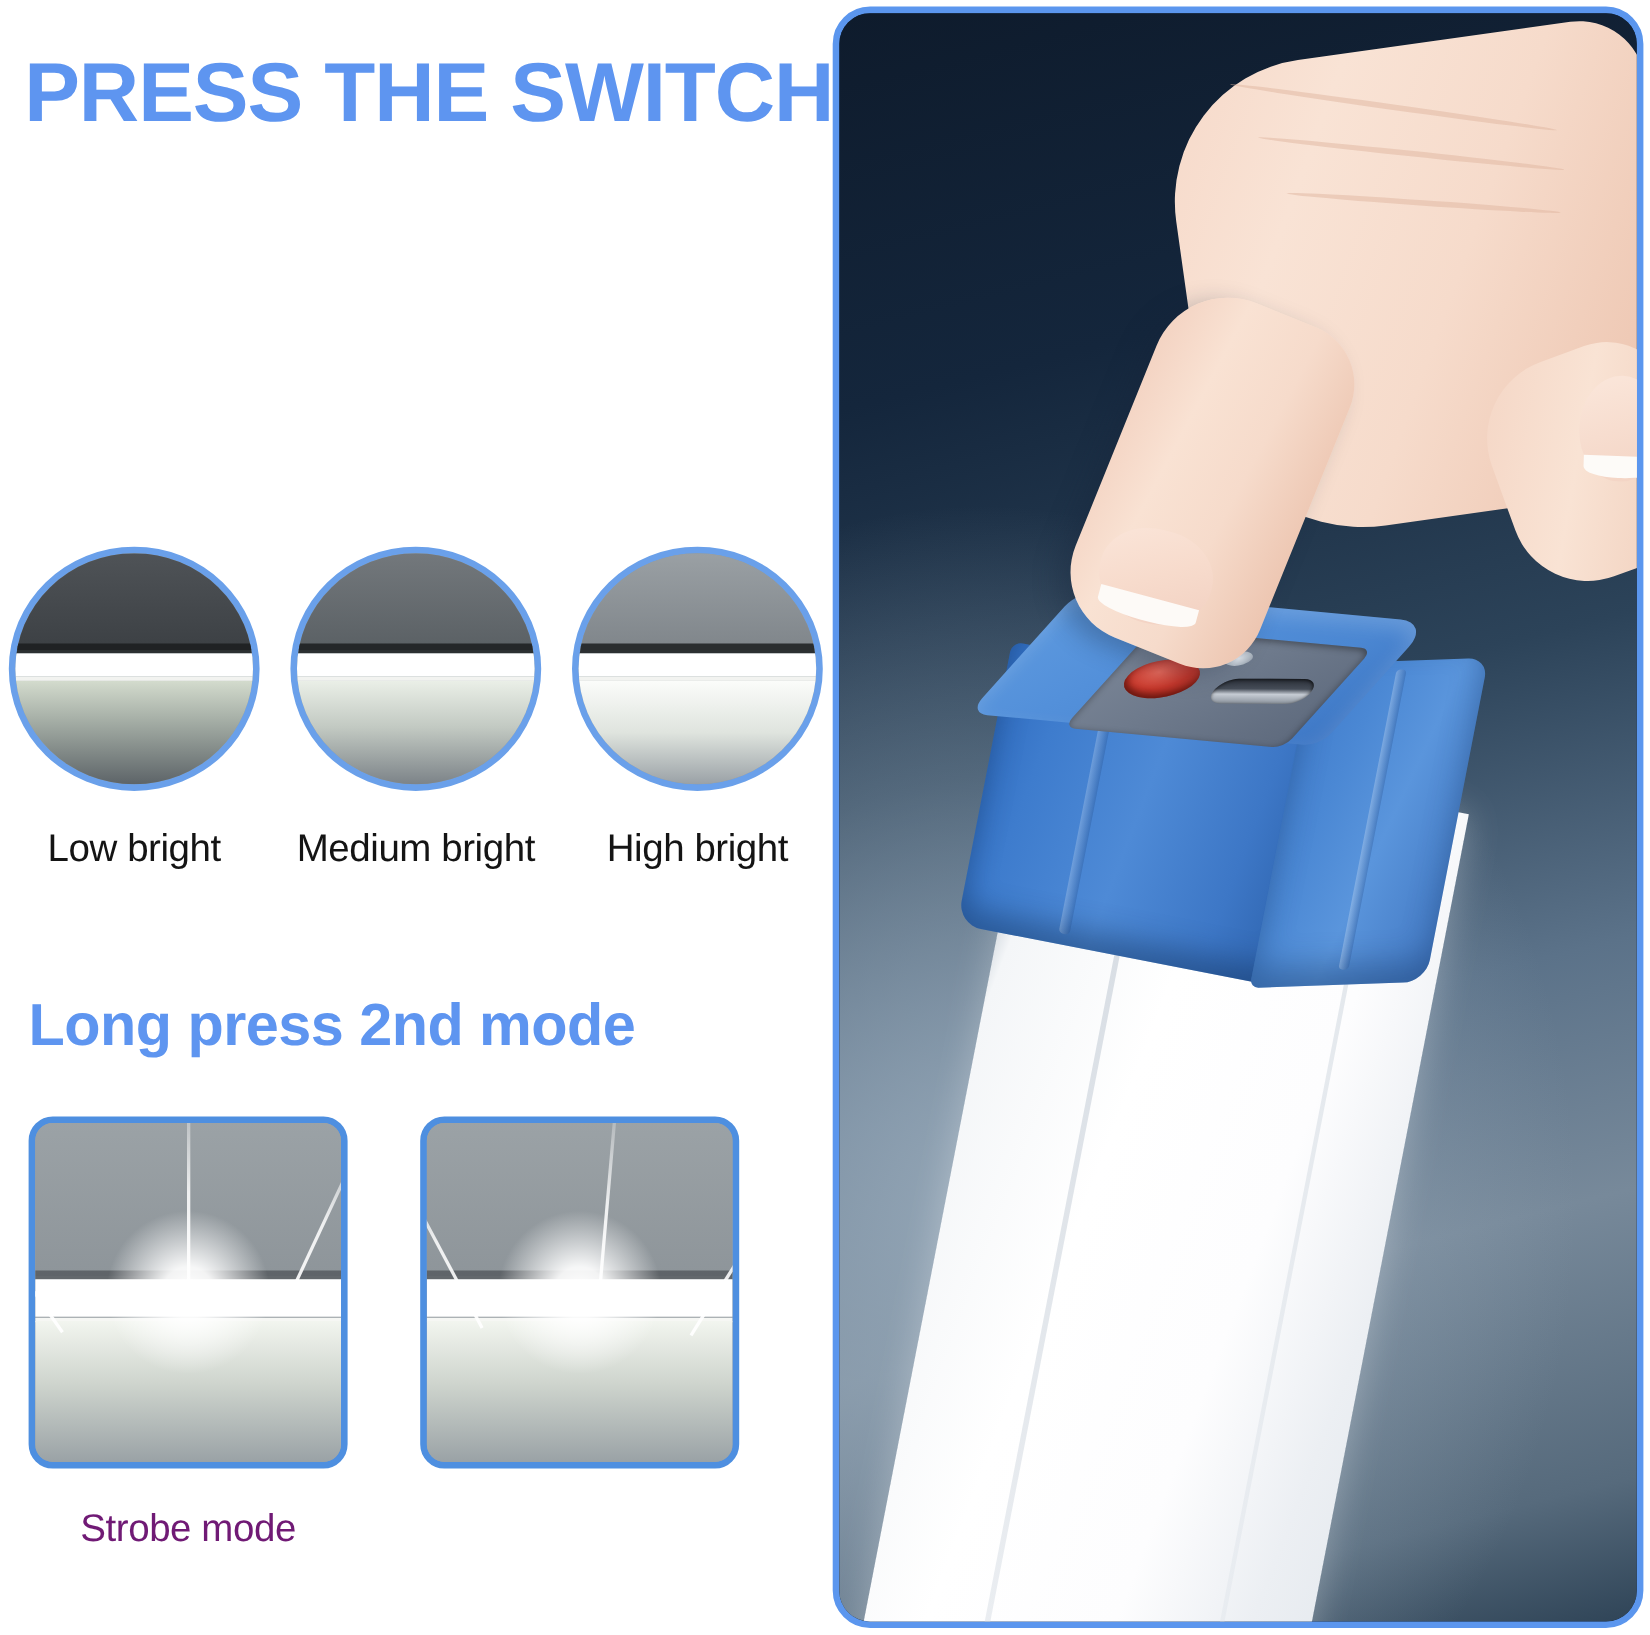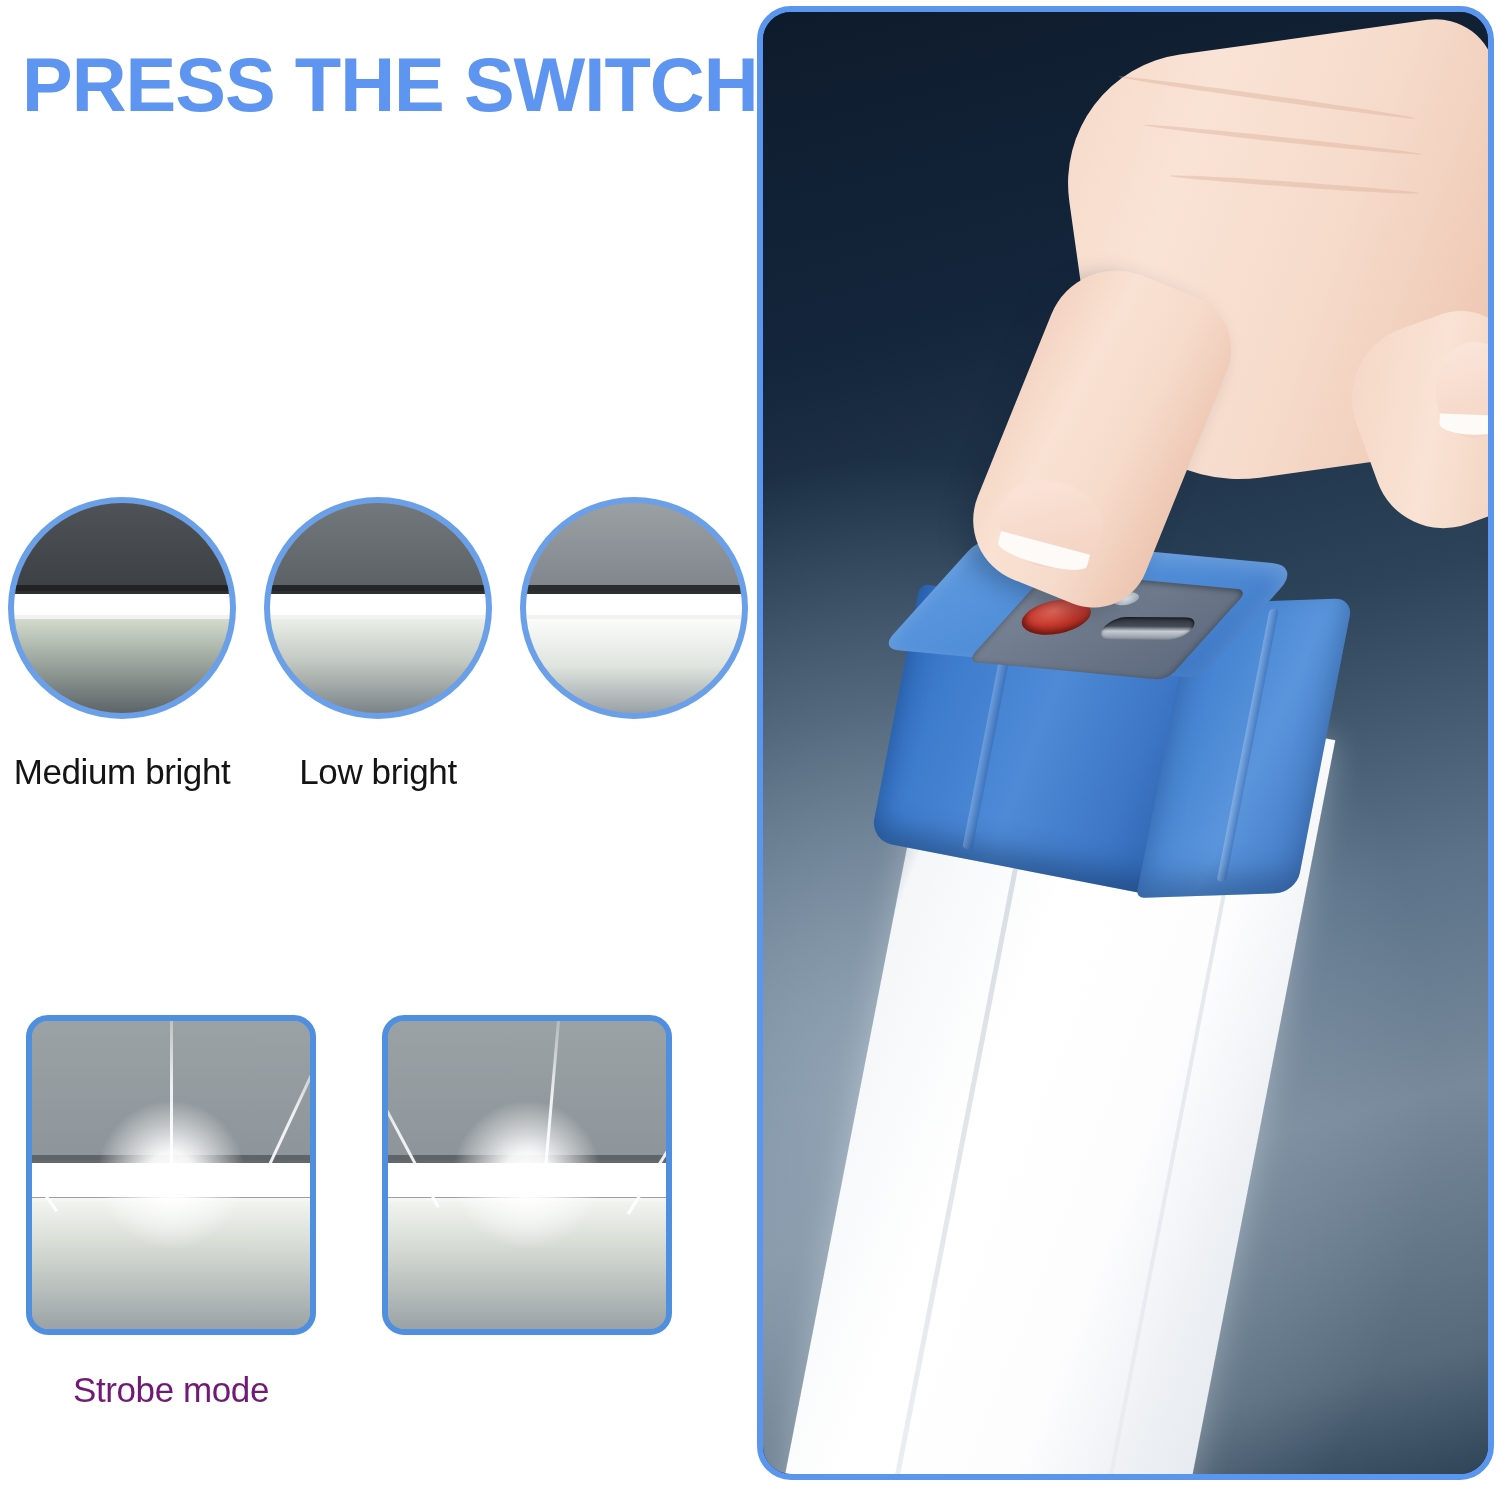"Medium bright" div.cap { order: before "Low bright" -> after "Low bright" }
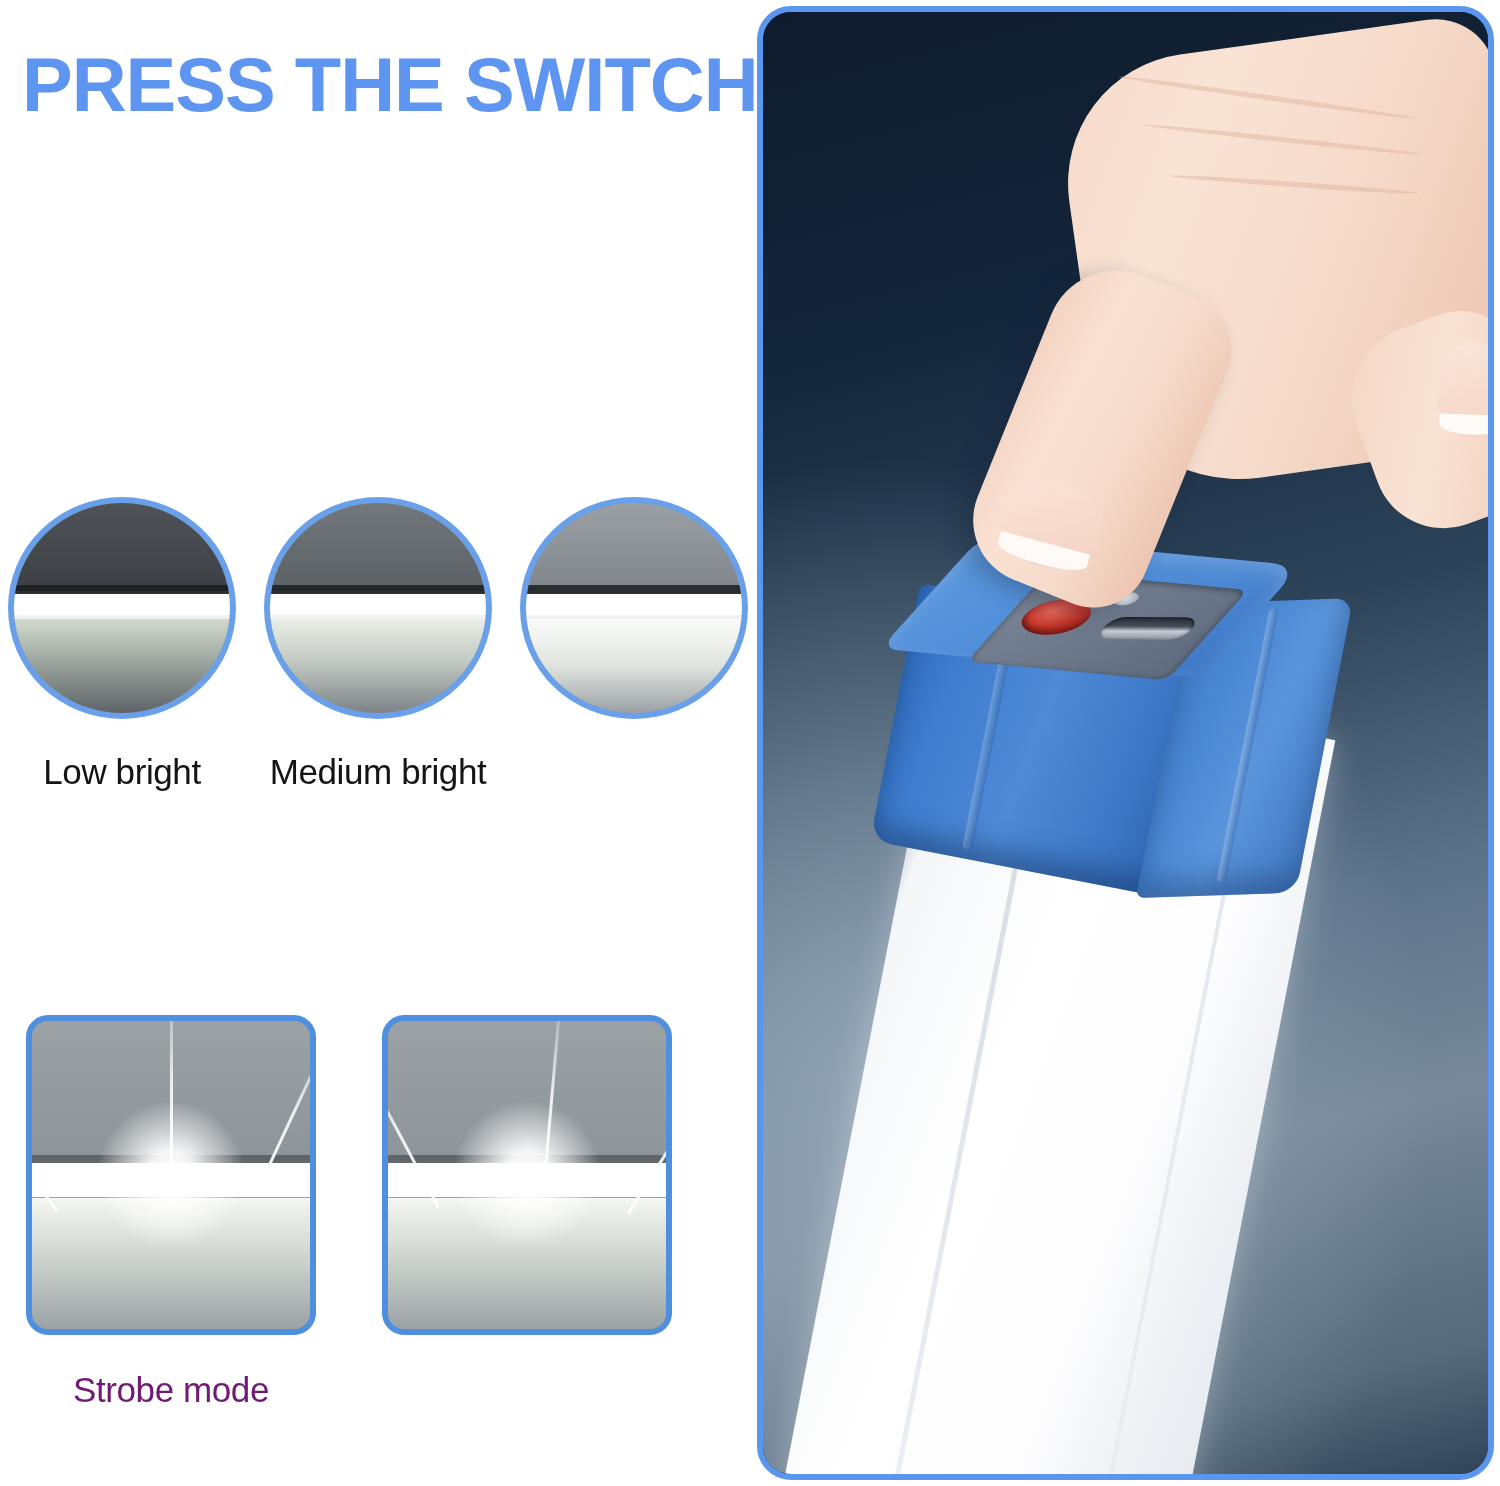"High bright" div.cap { html: none -> <div>High bright</div> }
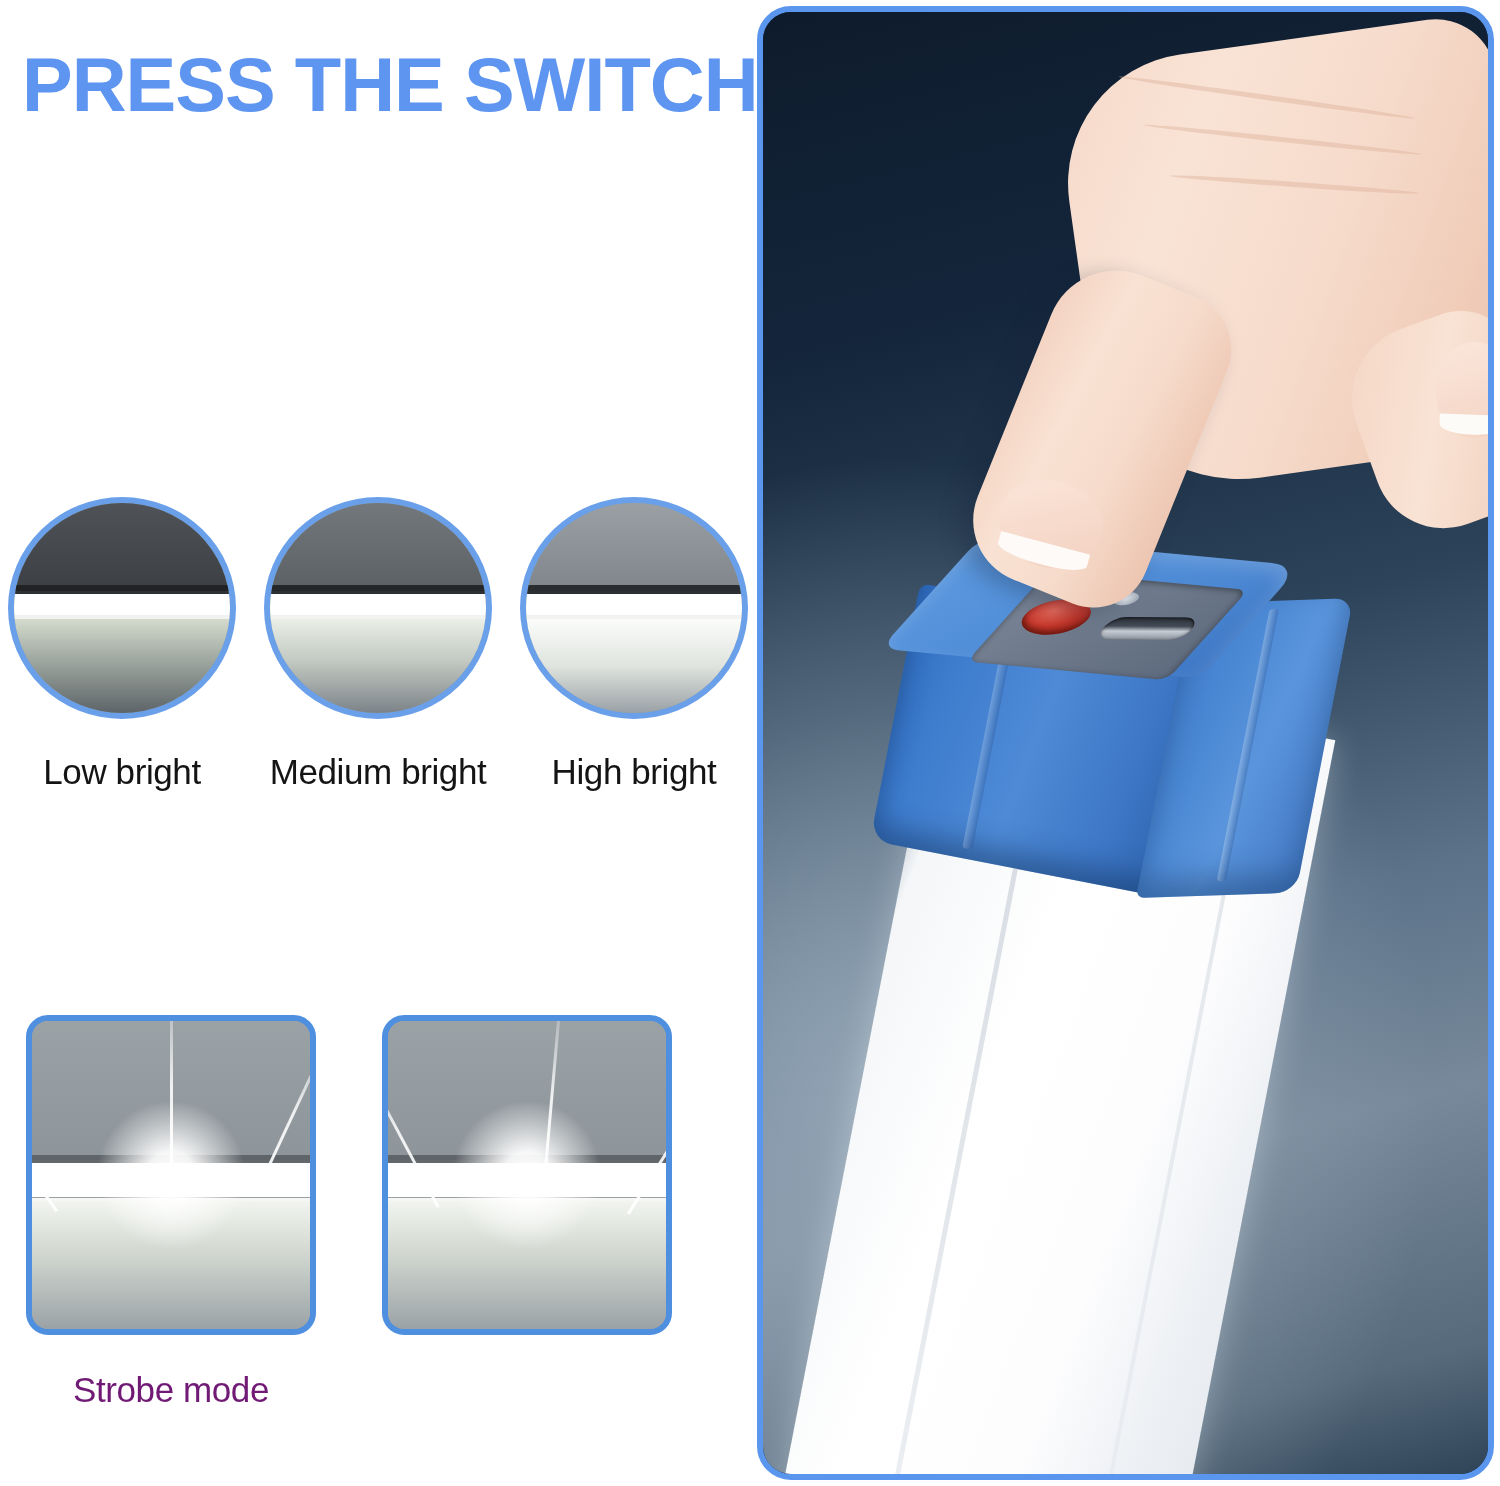"Long press 2nd mode" h2.section-heading { html: none -> <h2>Long press 2nd mode</h2> }
